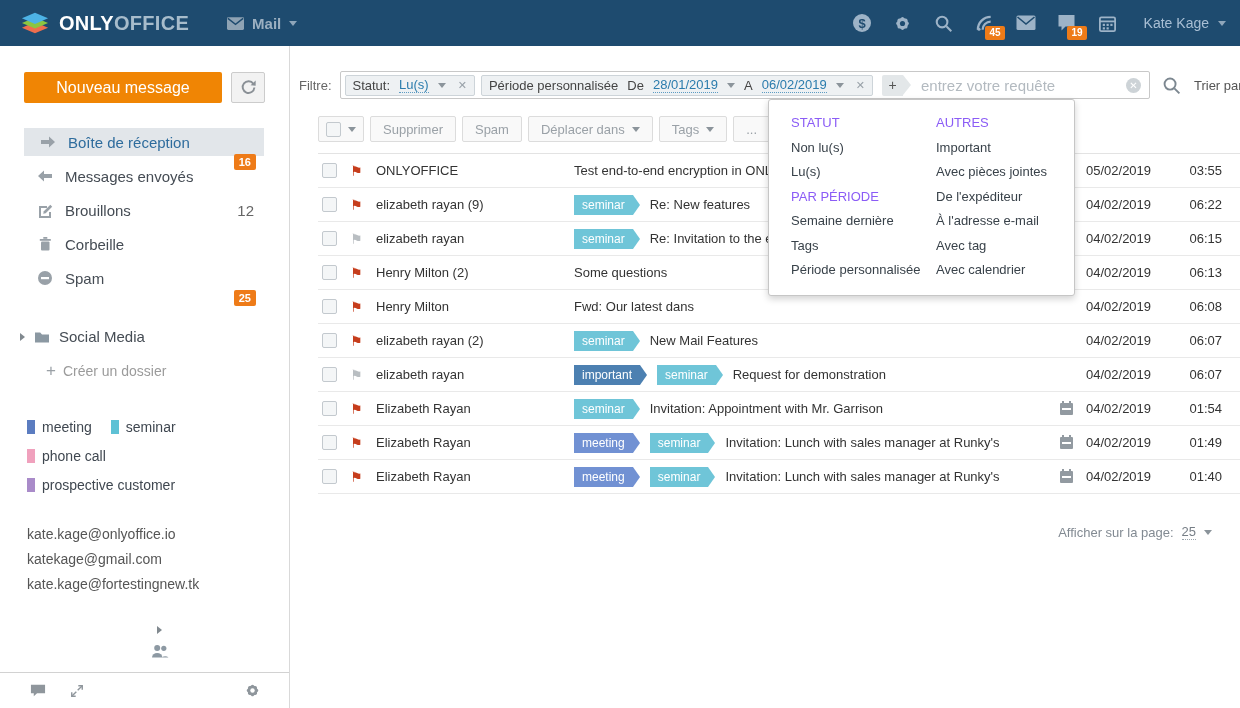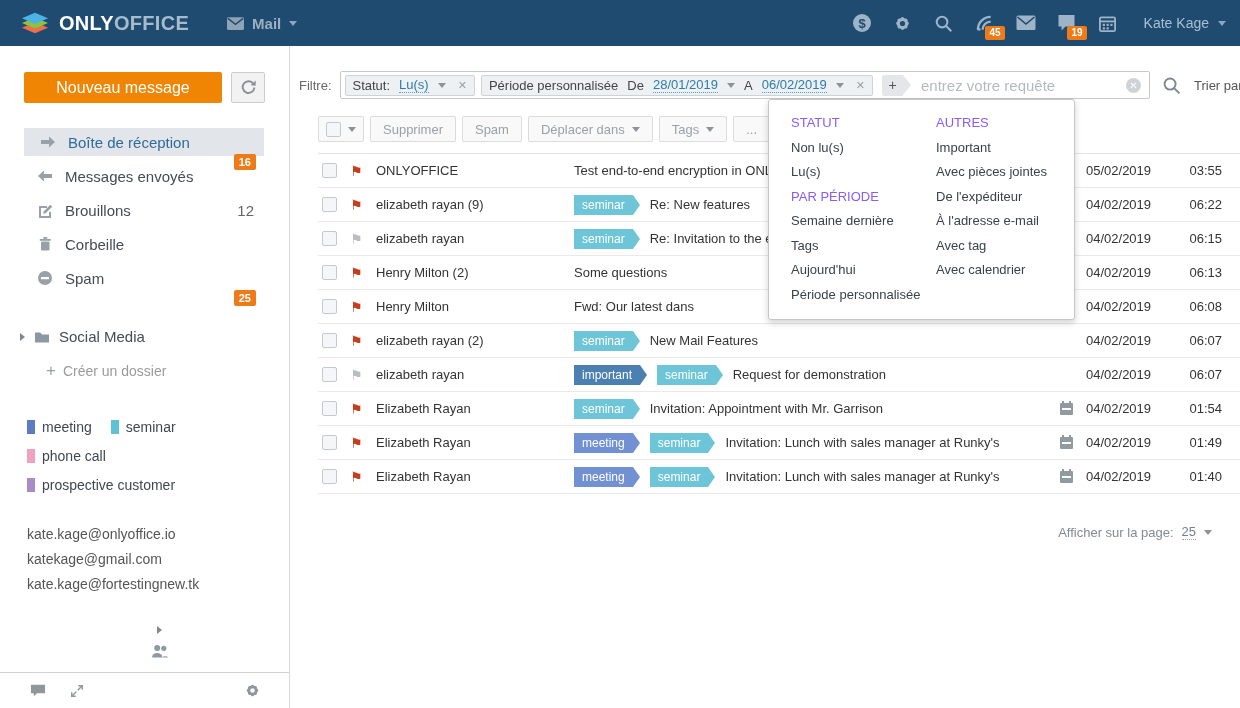"Aujourd'hui" div.ditem { html: <div>Aujourd'hui</div> -> none }
